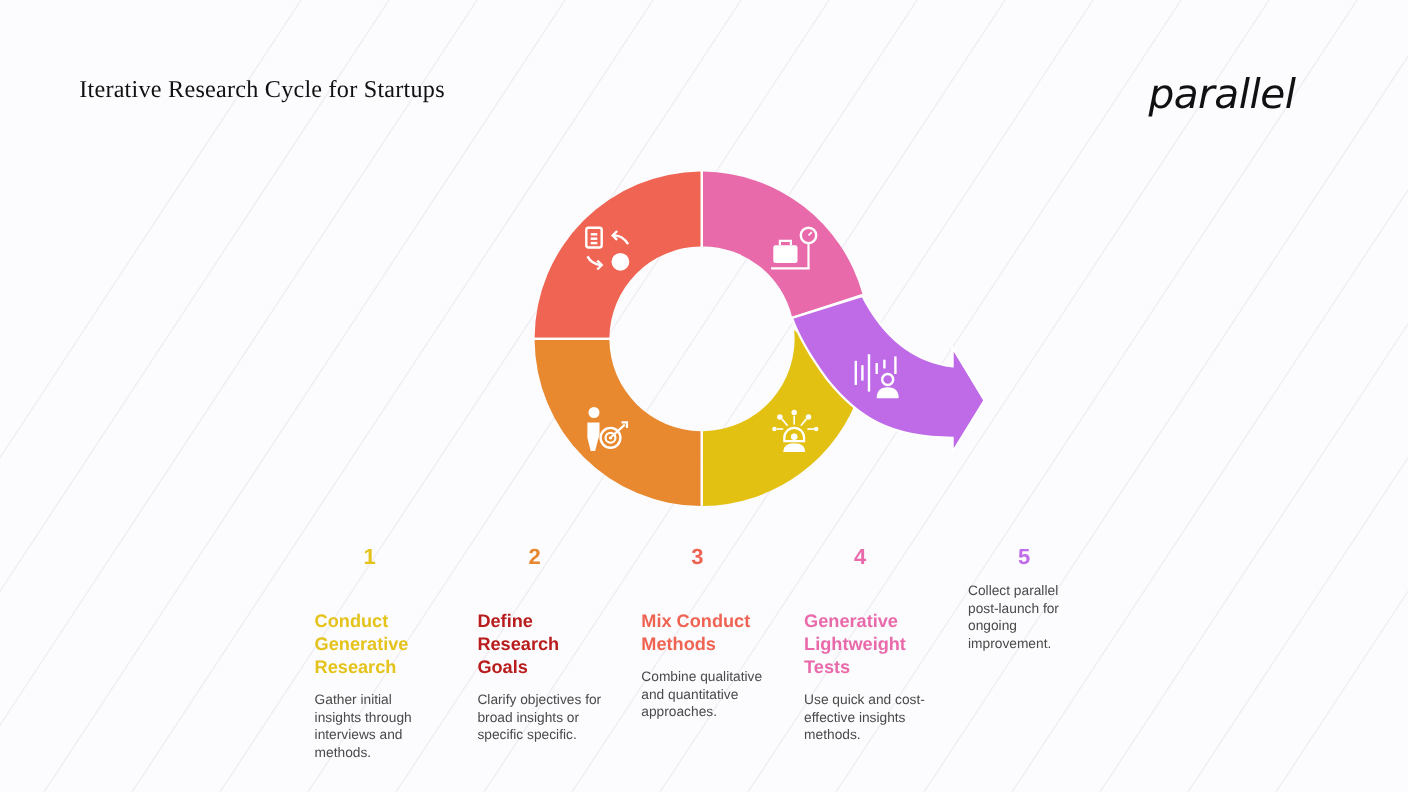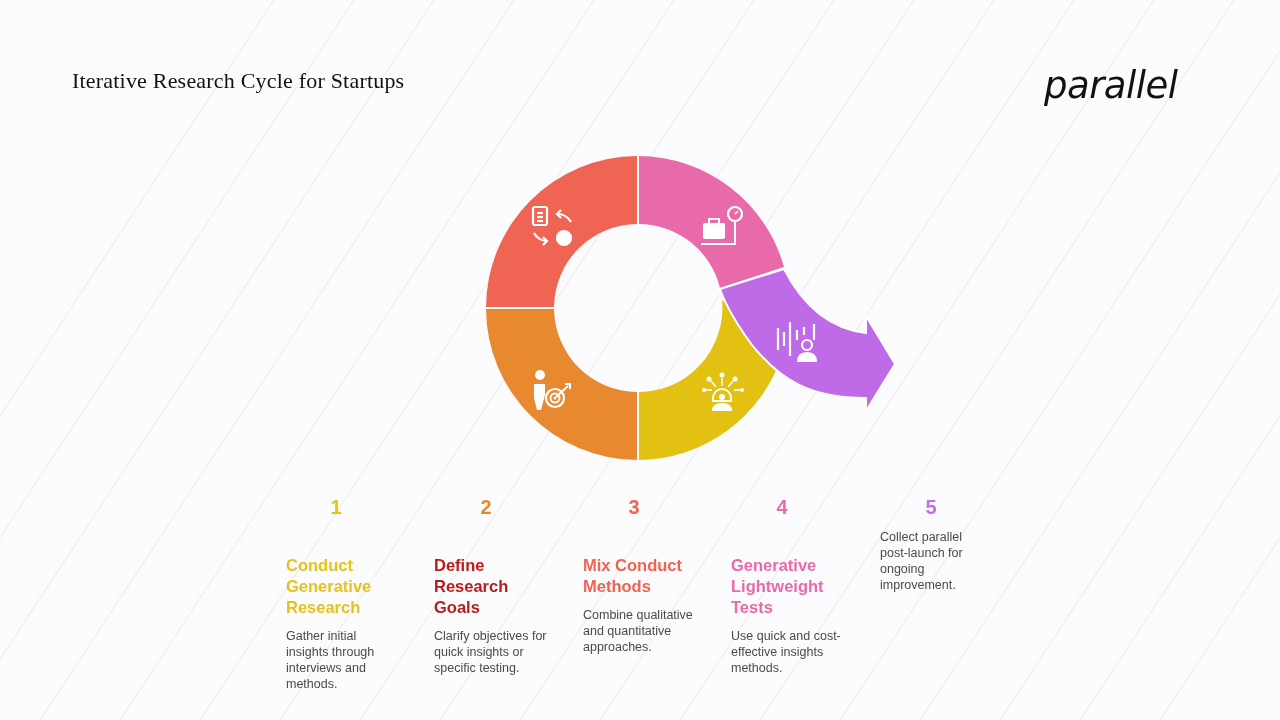"Clarify objectives for quick insights" span.desc { text: quick insights or specific testing -> broad insights or specific specific }
